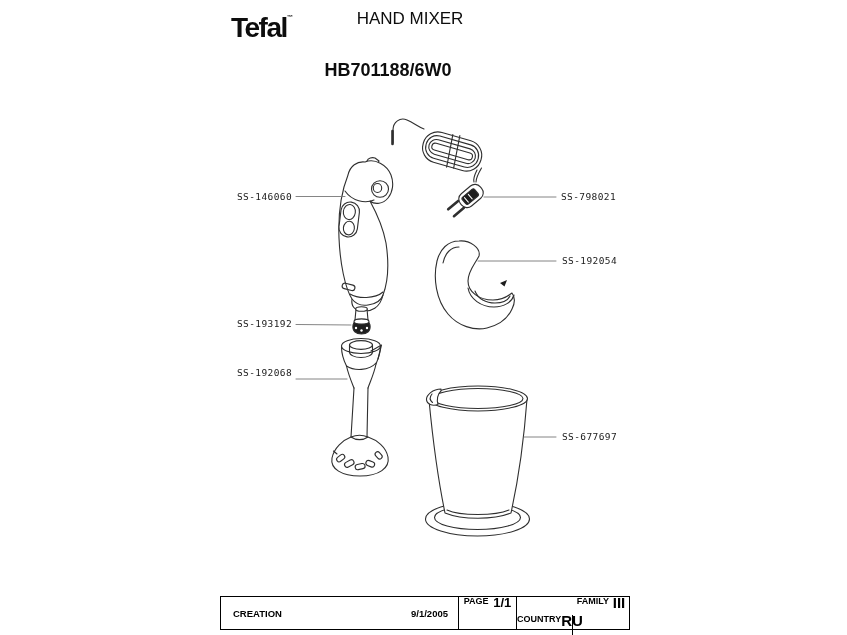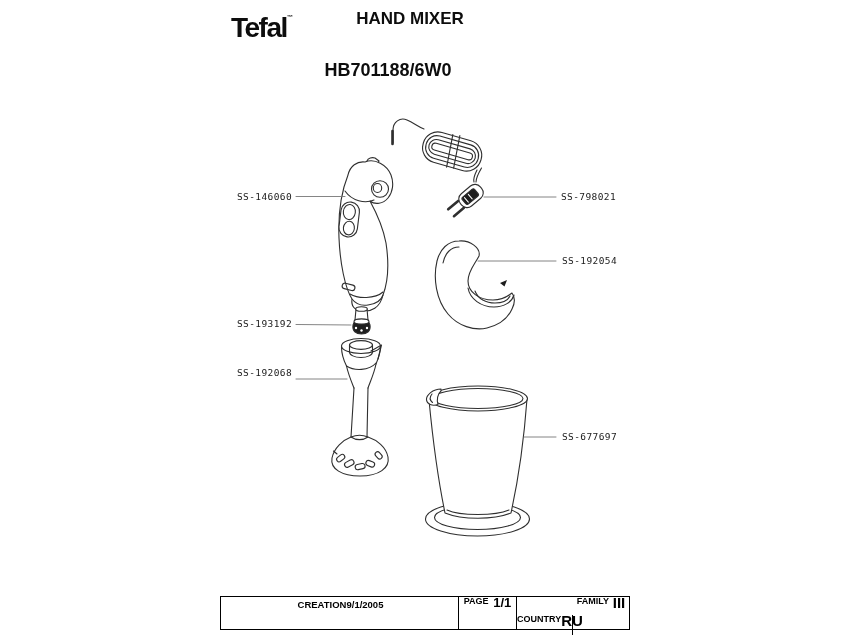"HAND MIXER" .title { font-weight: bold -> normal }
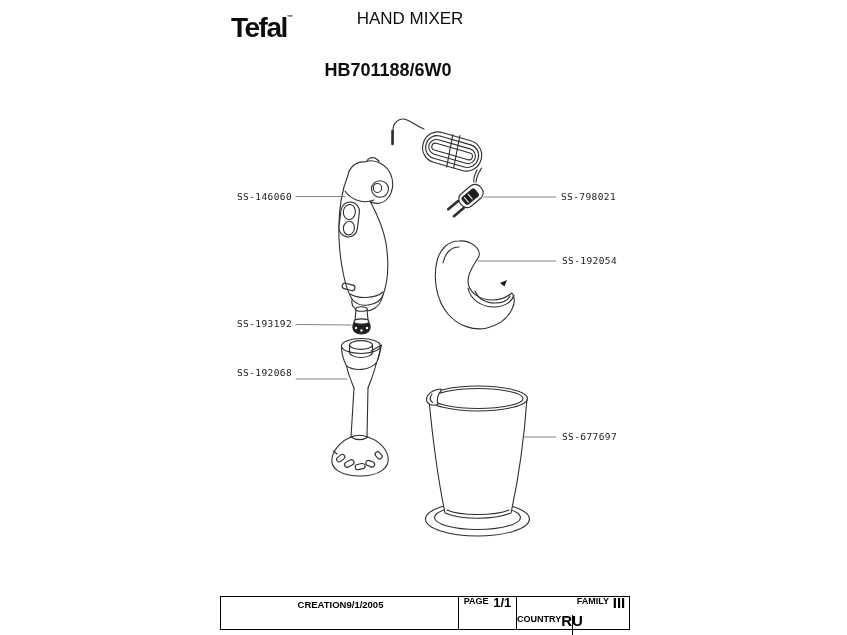"CREATION" .c1 { flex-direction: row -> column }
